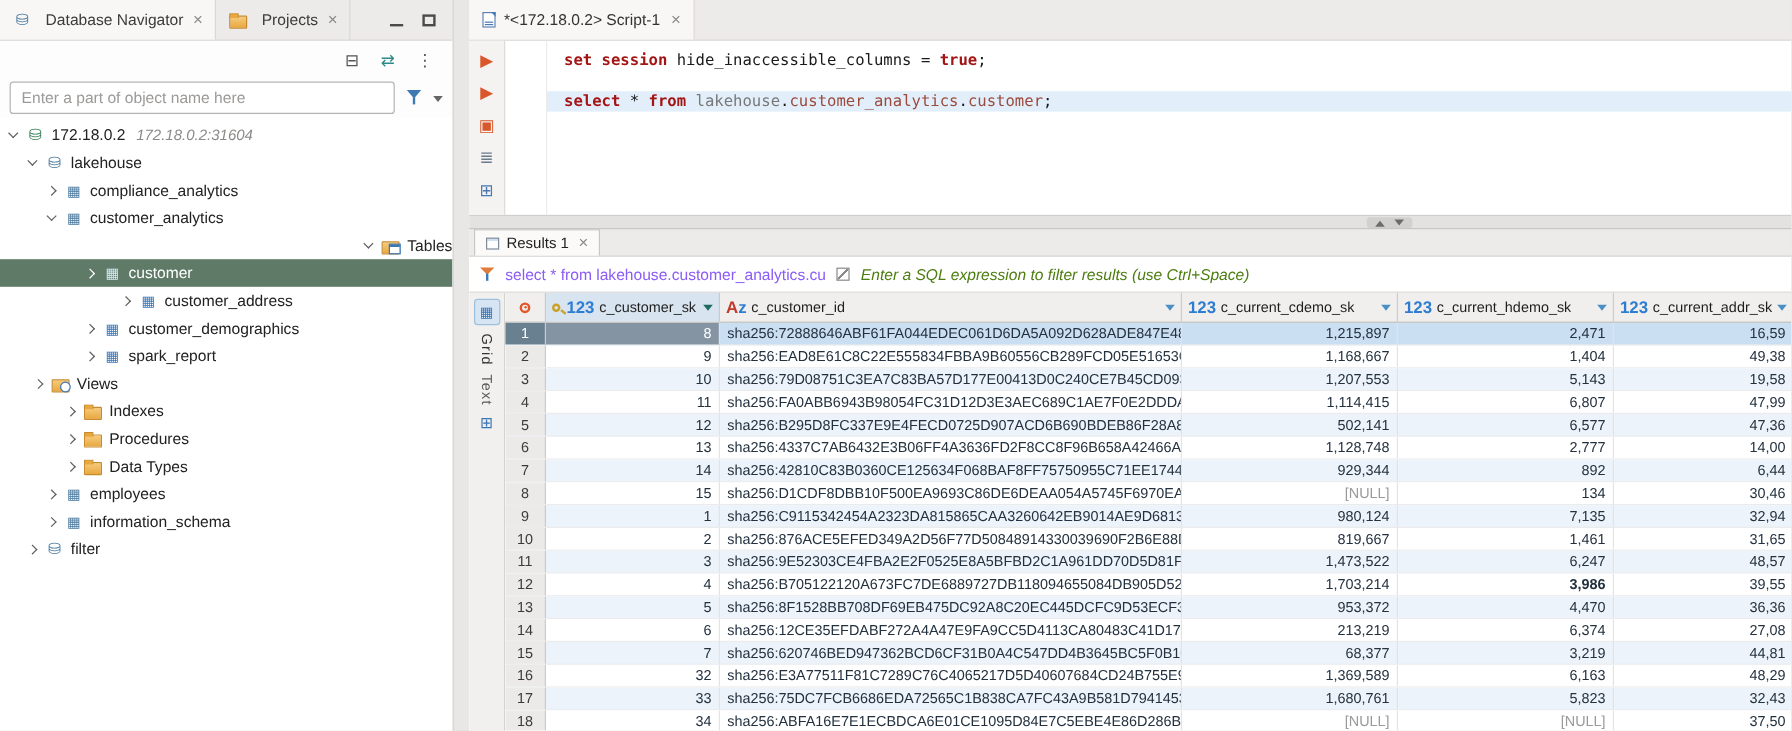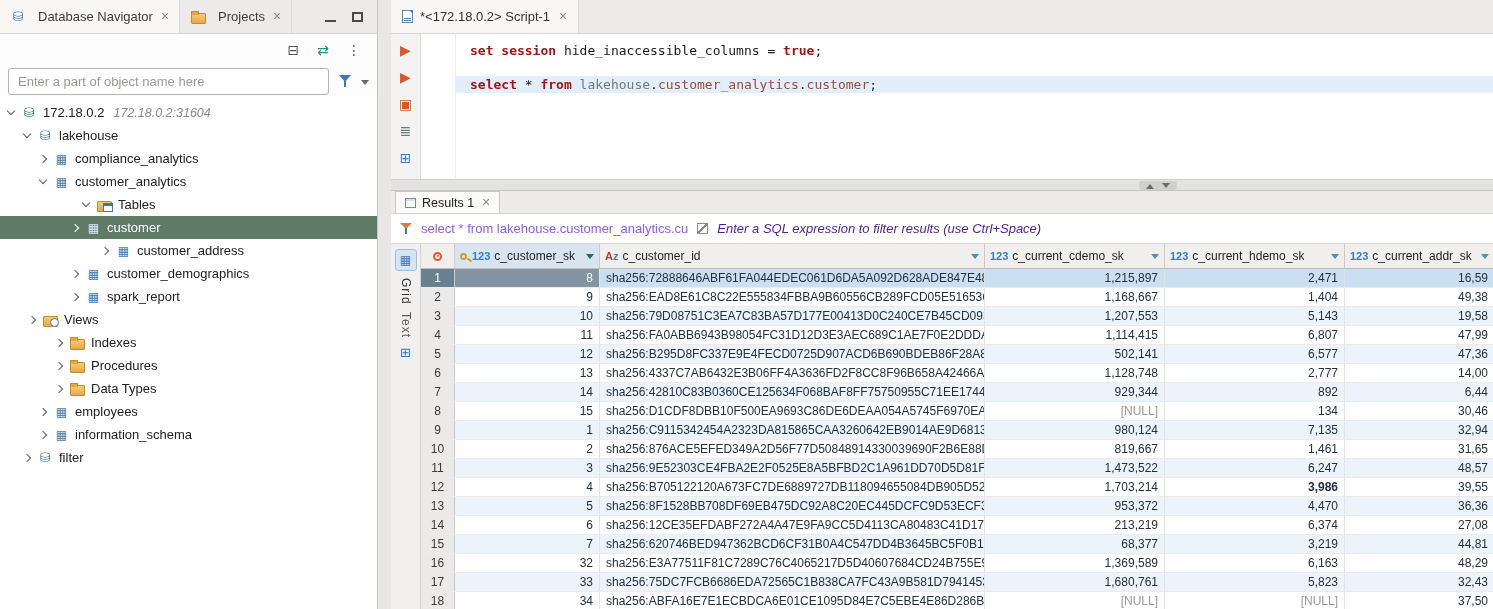"Tables" div.tree-row { justify-content: none -> flex-end }
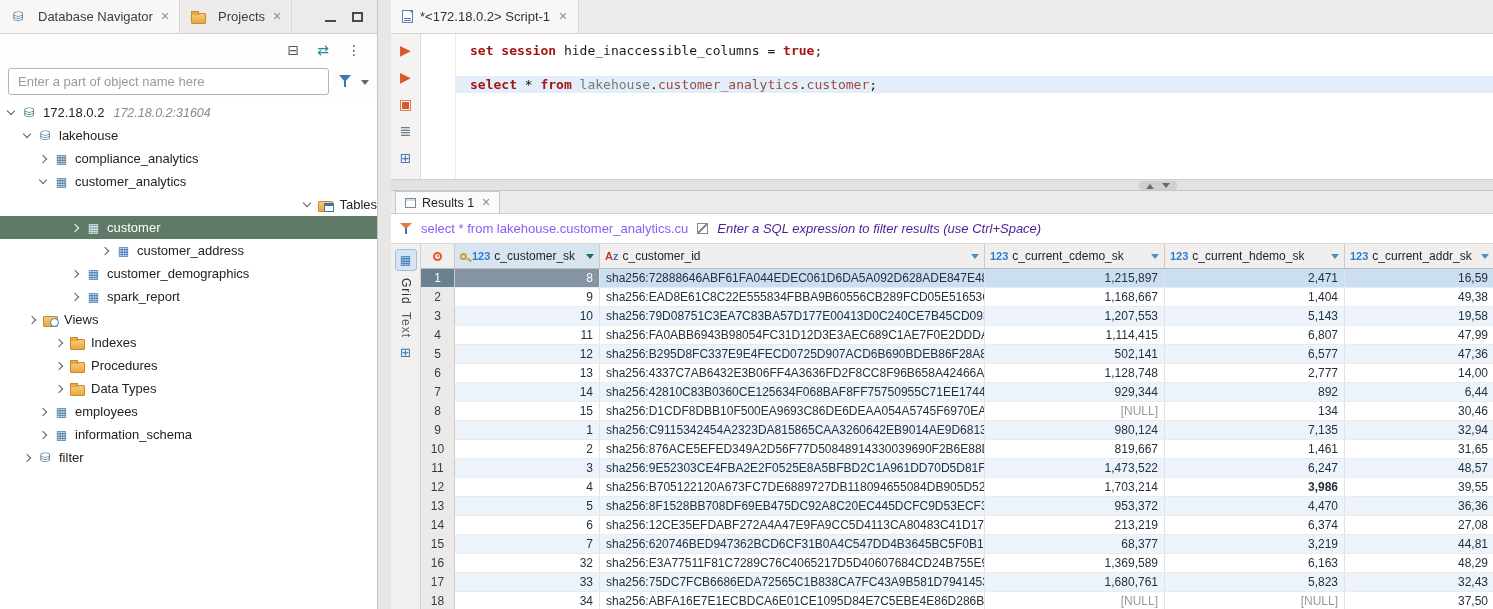"Enter a SQL expression to" .filter-placeholder { color: #4c1d95 -> #4d7c0f }
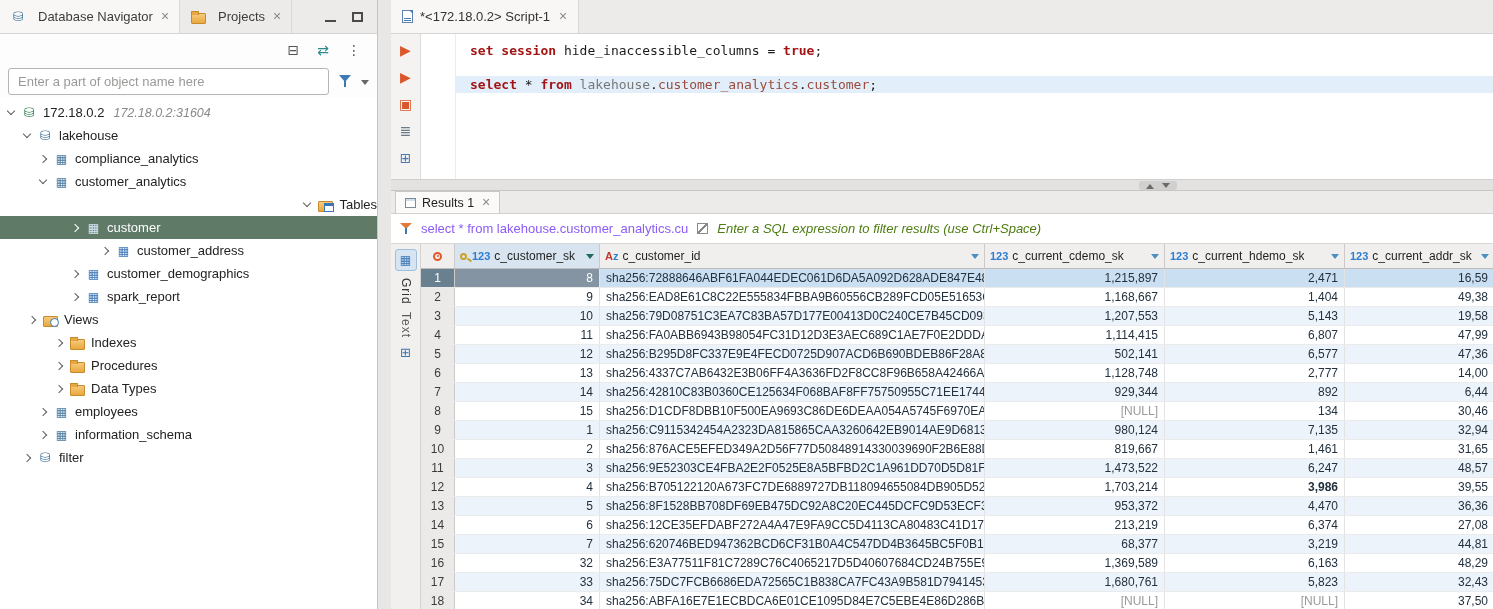"123" .badge { font-size: 11px -> 14px }
